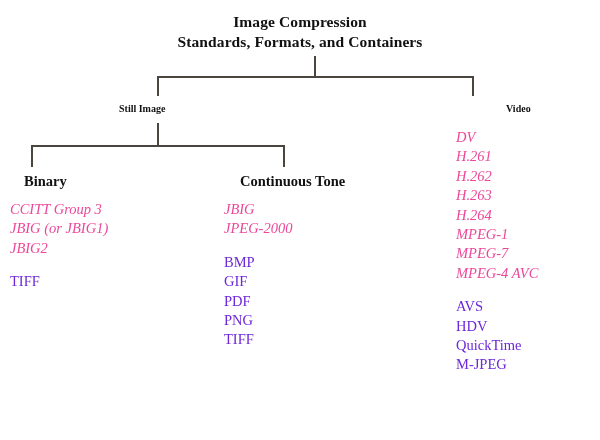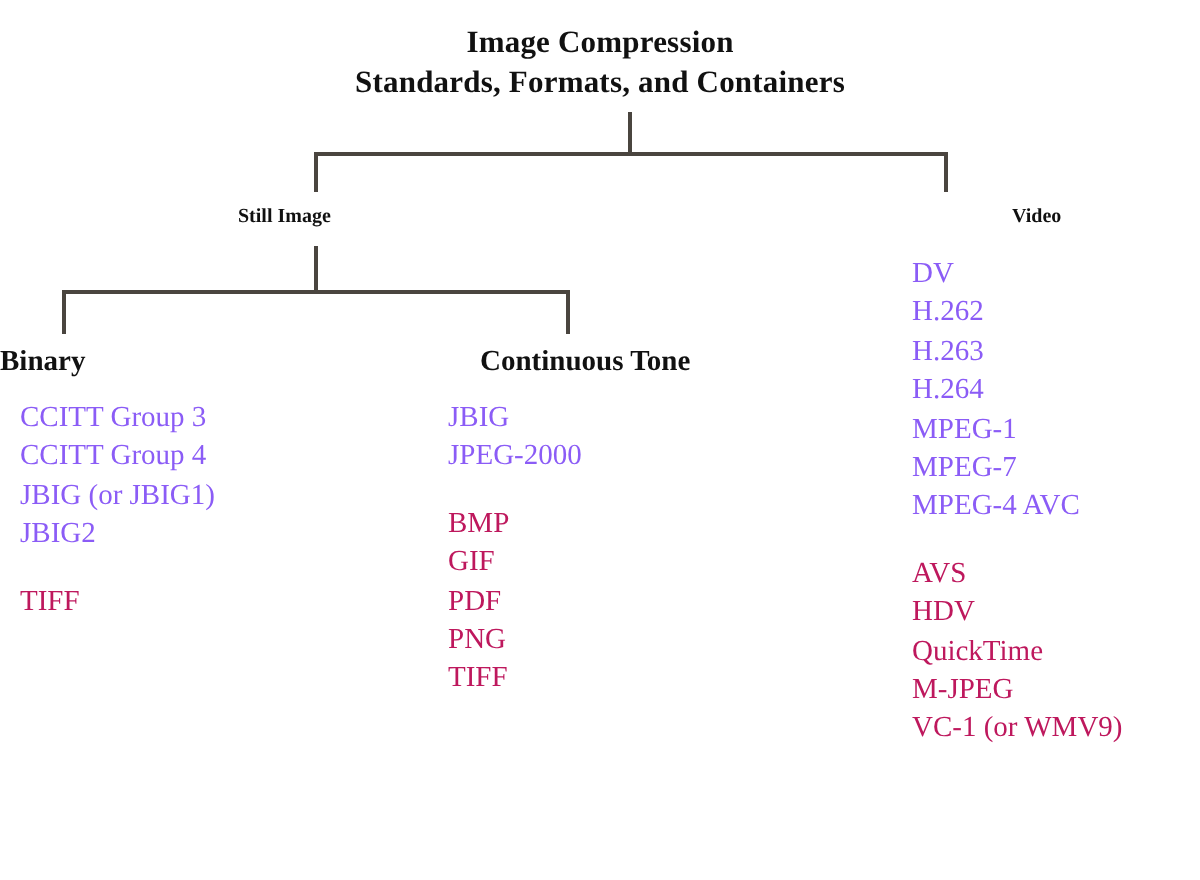"DV" .item.black { color: #8b5cf6 -> #ec4899; font-style: none -> italic }
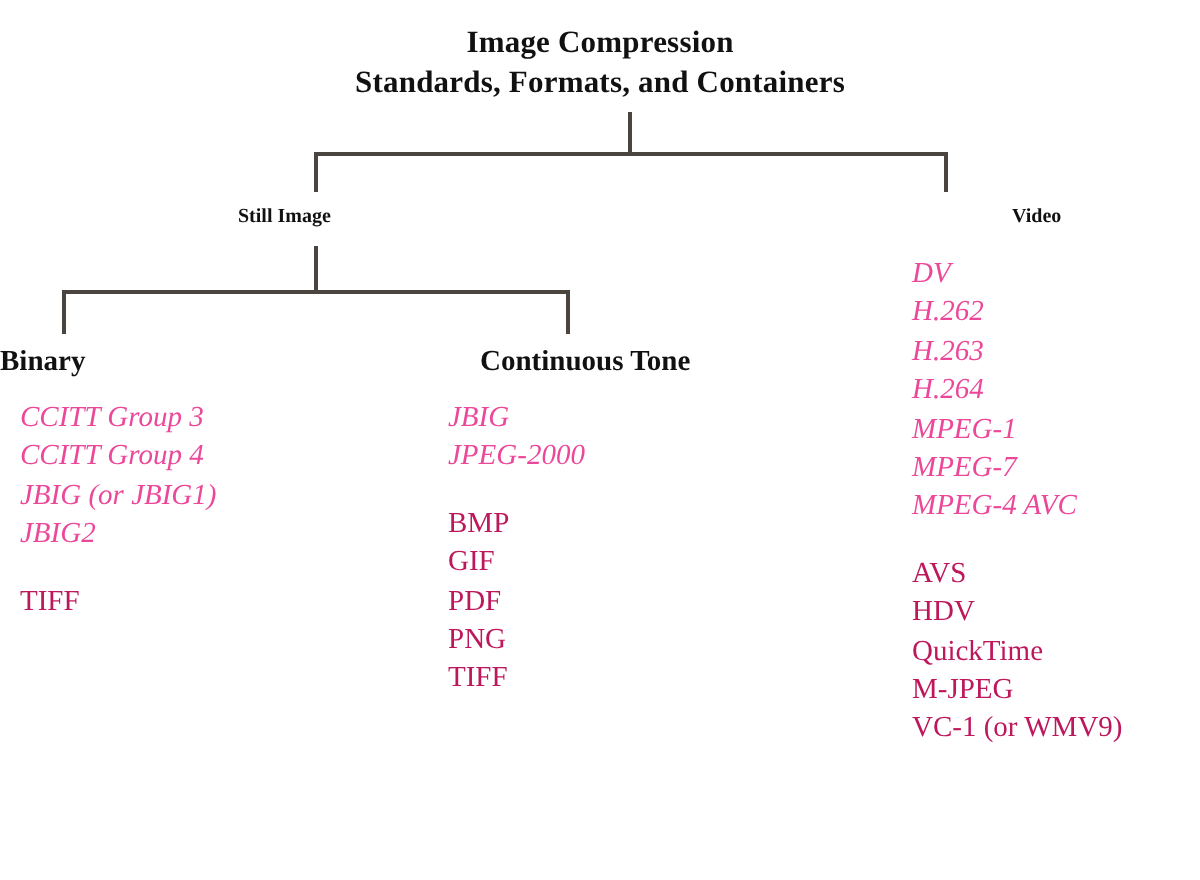"H.261" span.item { html: none -> <span>H.261</span> }
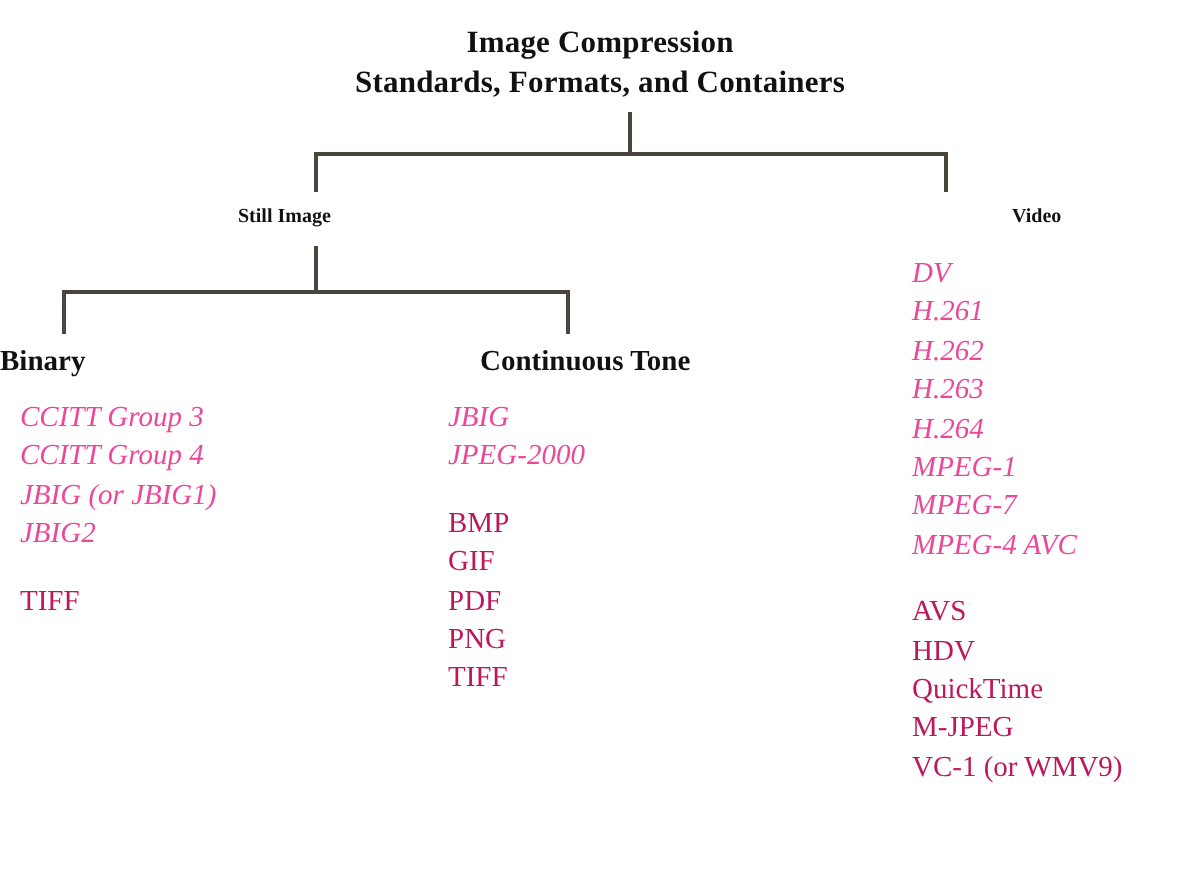"Binary" #head-binary { left: 0 -> 24px }
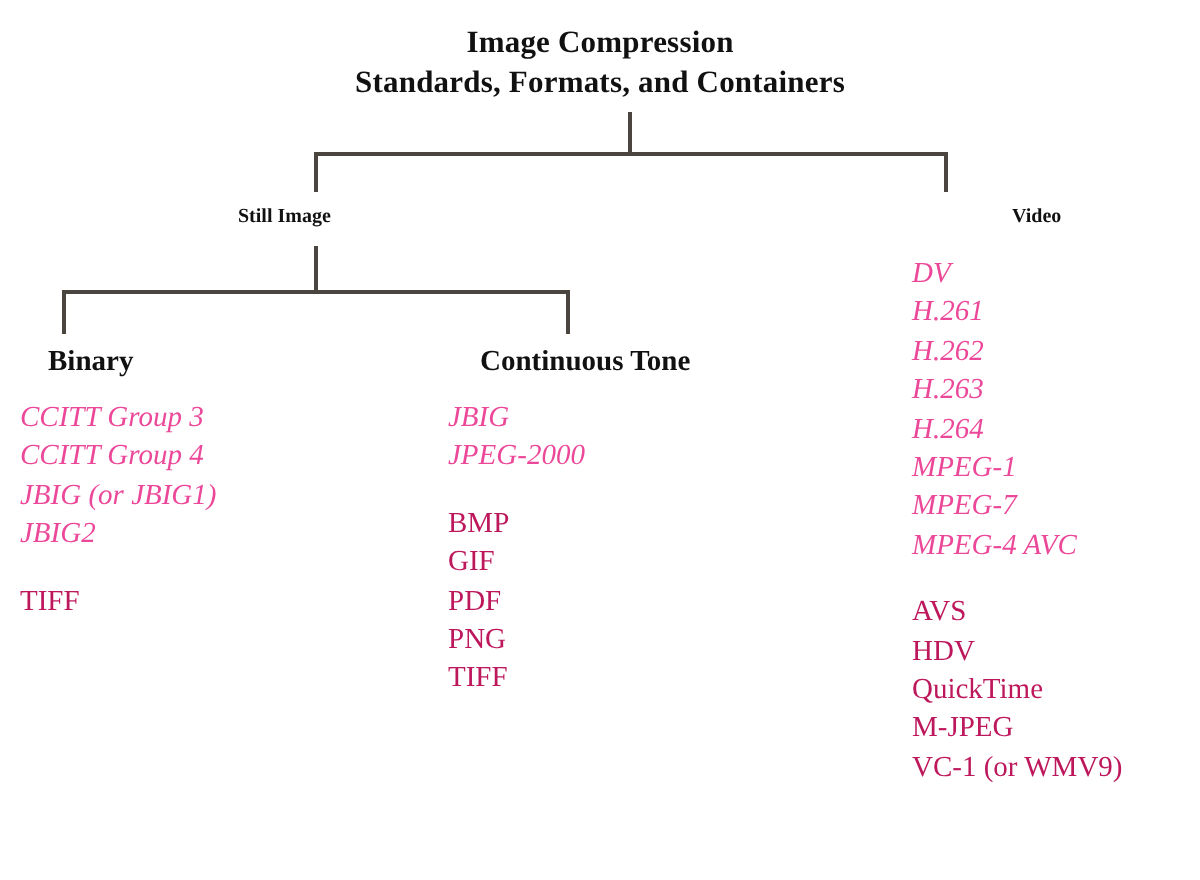"CCITT Group 4" span.item { html: <span>CCITT Group 4</span> -> none }
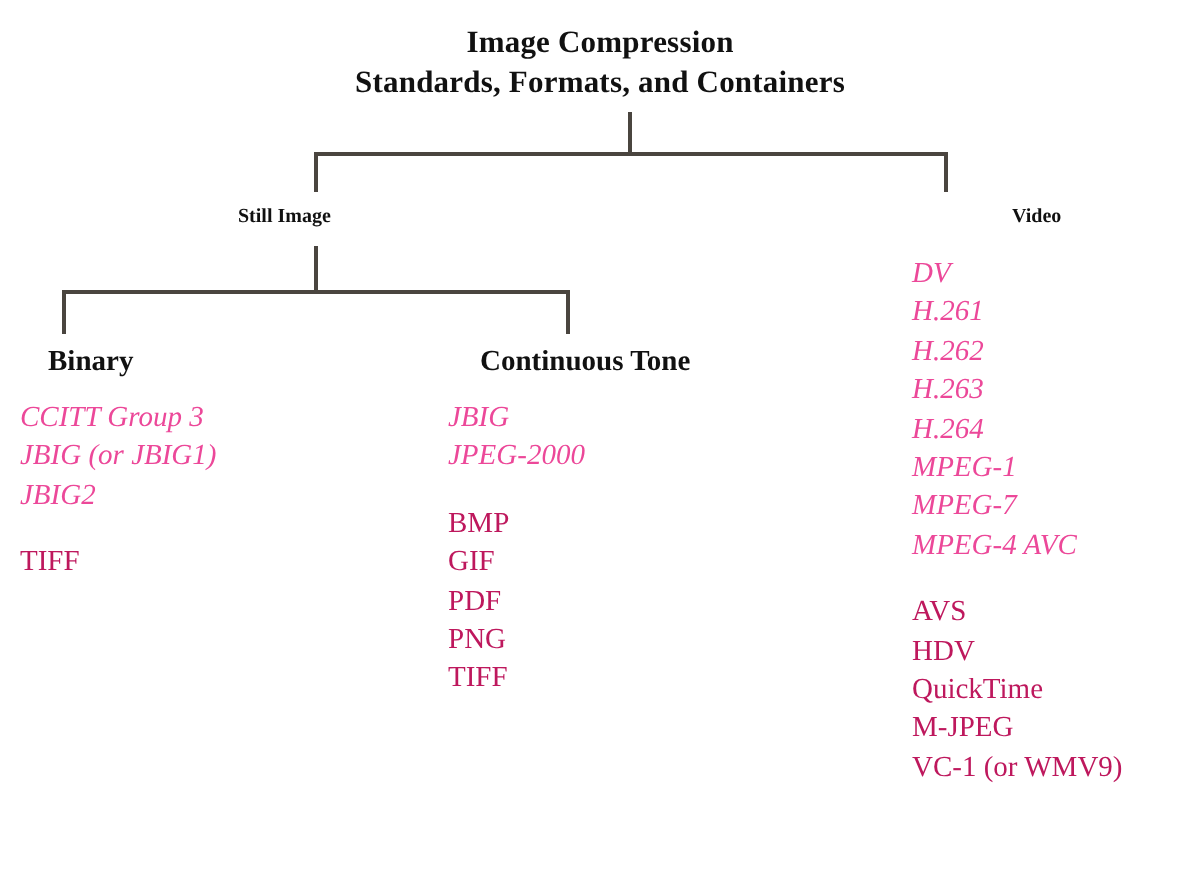"BMP" .item.gray { color: #be185d -> #6d28d9 }
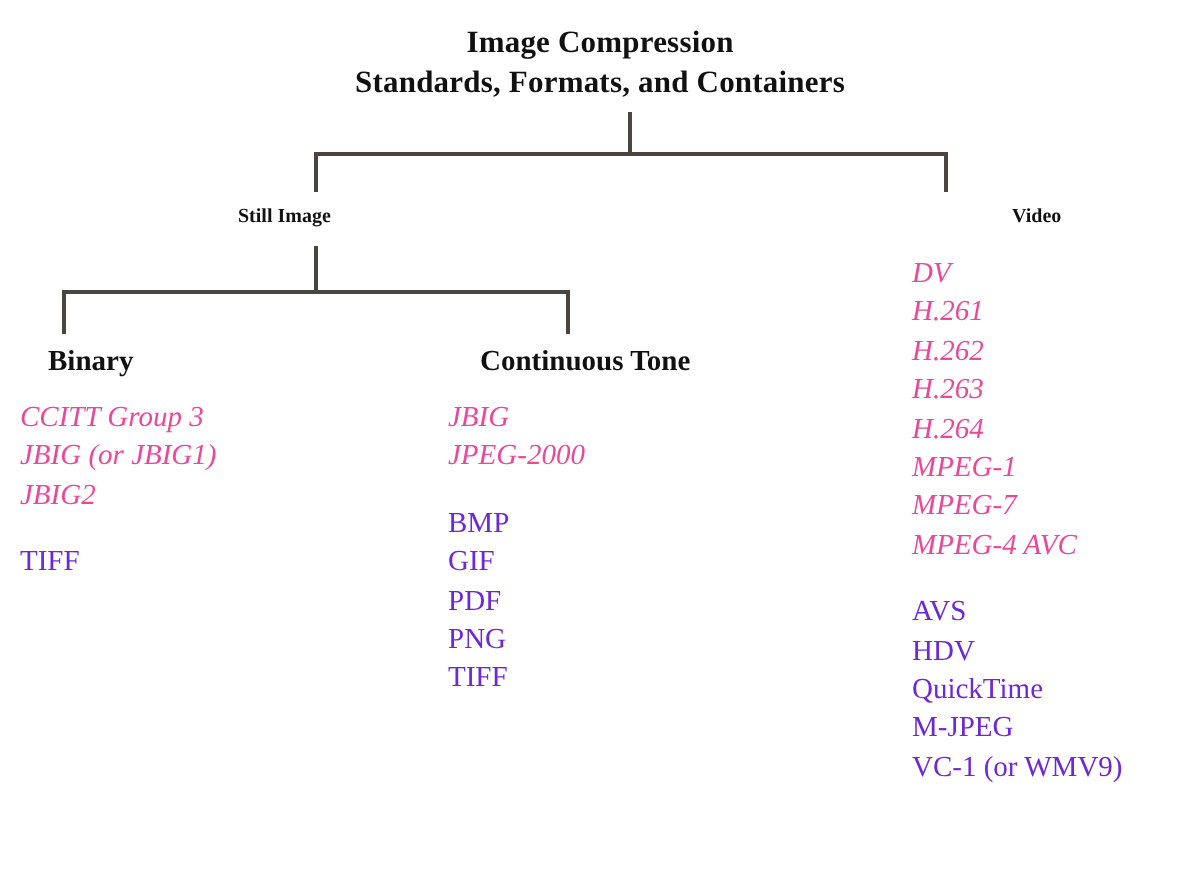"VC-1 (or WMV9)" span.item { html: <span>VC-1 (or WMV9)</span> -> none }
